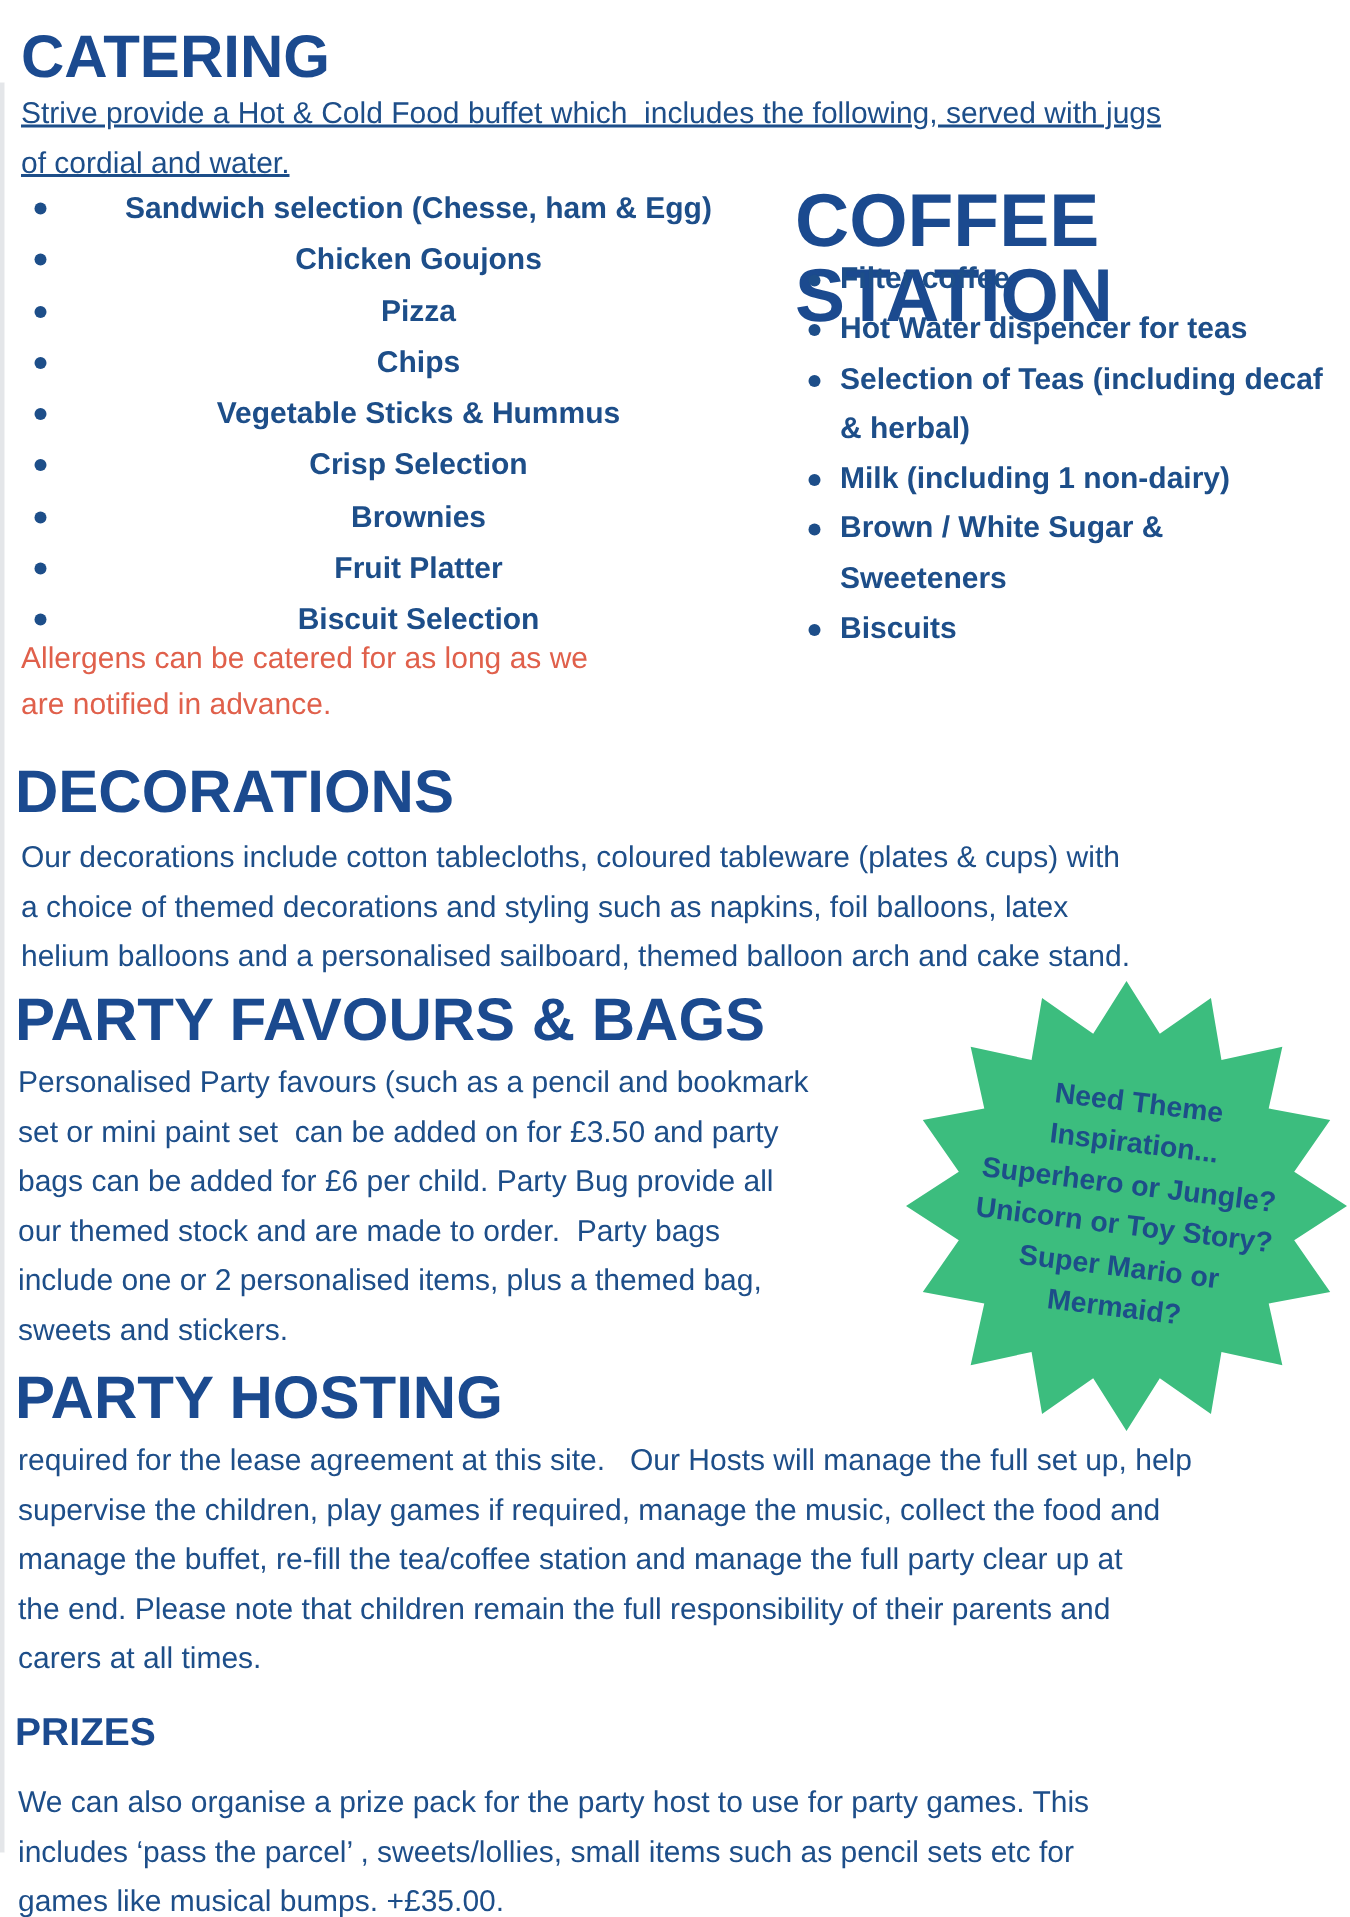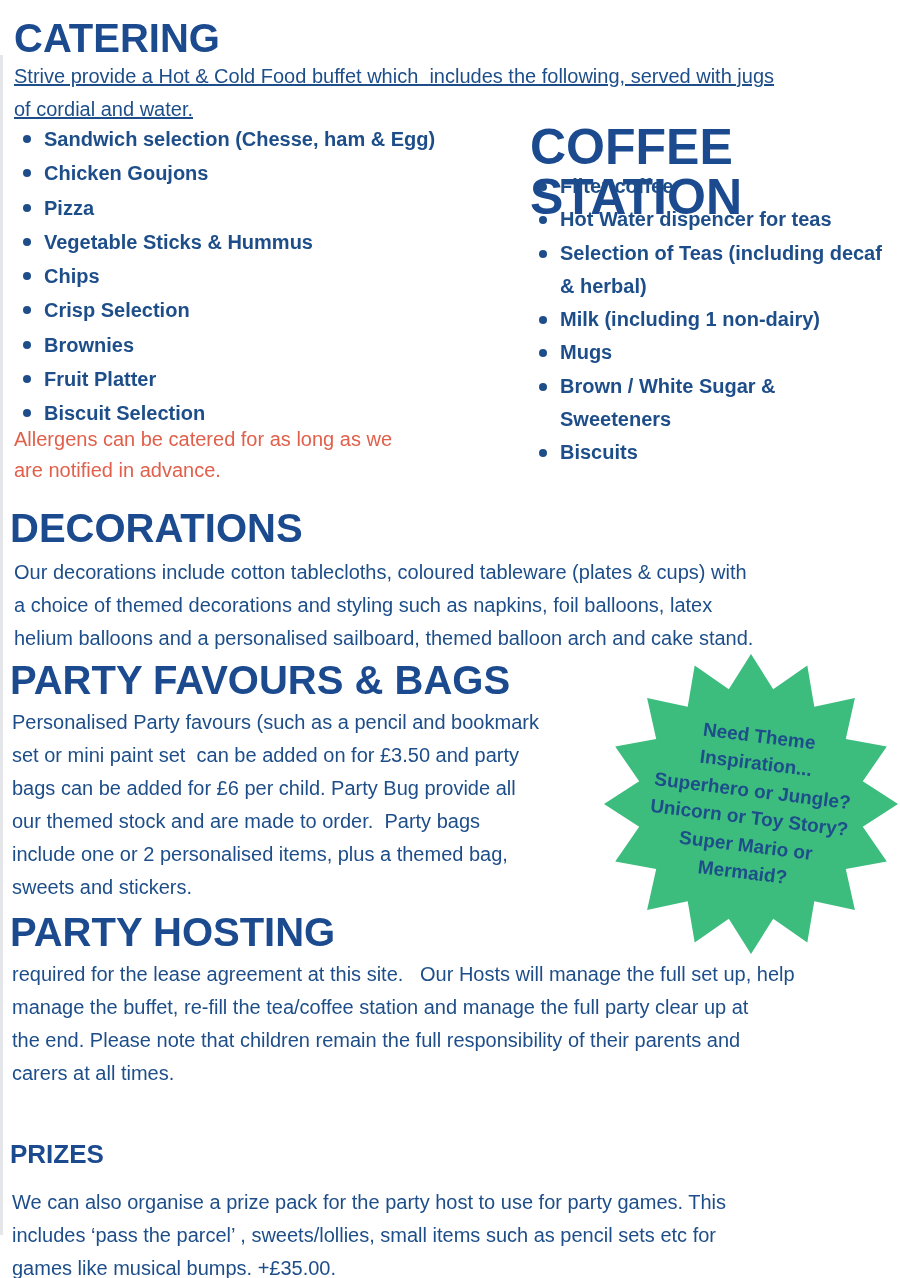"Sandwich selection (Chesse, ham &" .left-list li { text-align: none -> center }
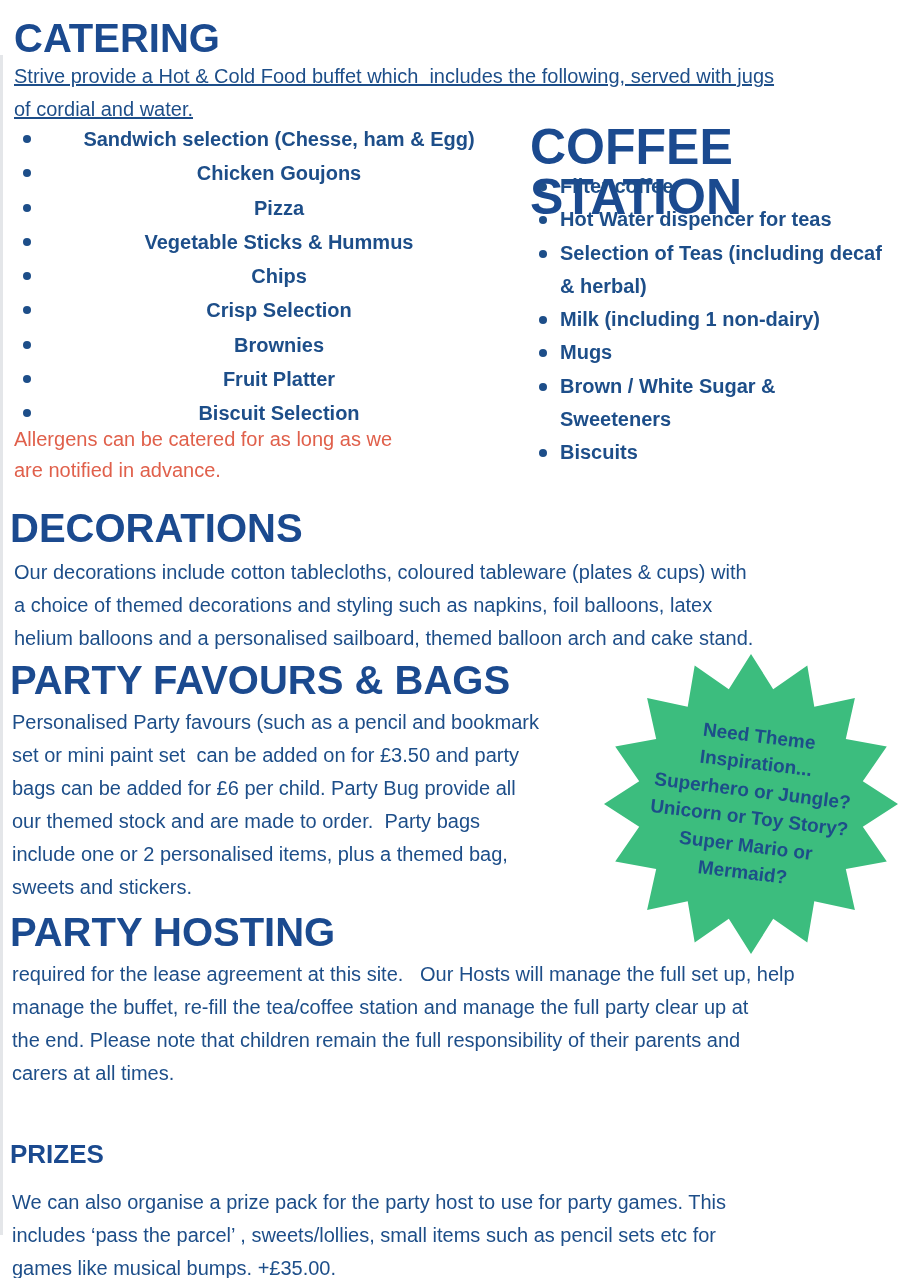"Vegetable Sticks & Hummus" li { order: before "Chips" -> after "Chips" }
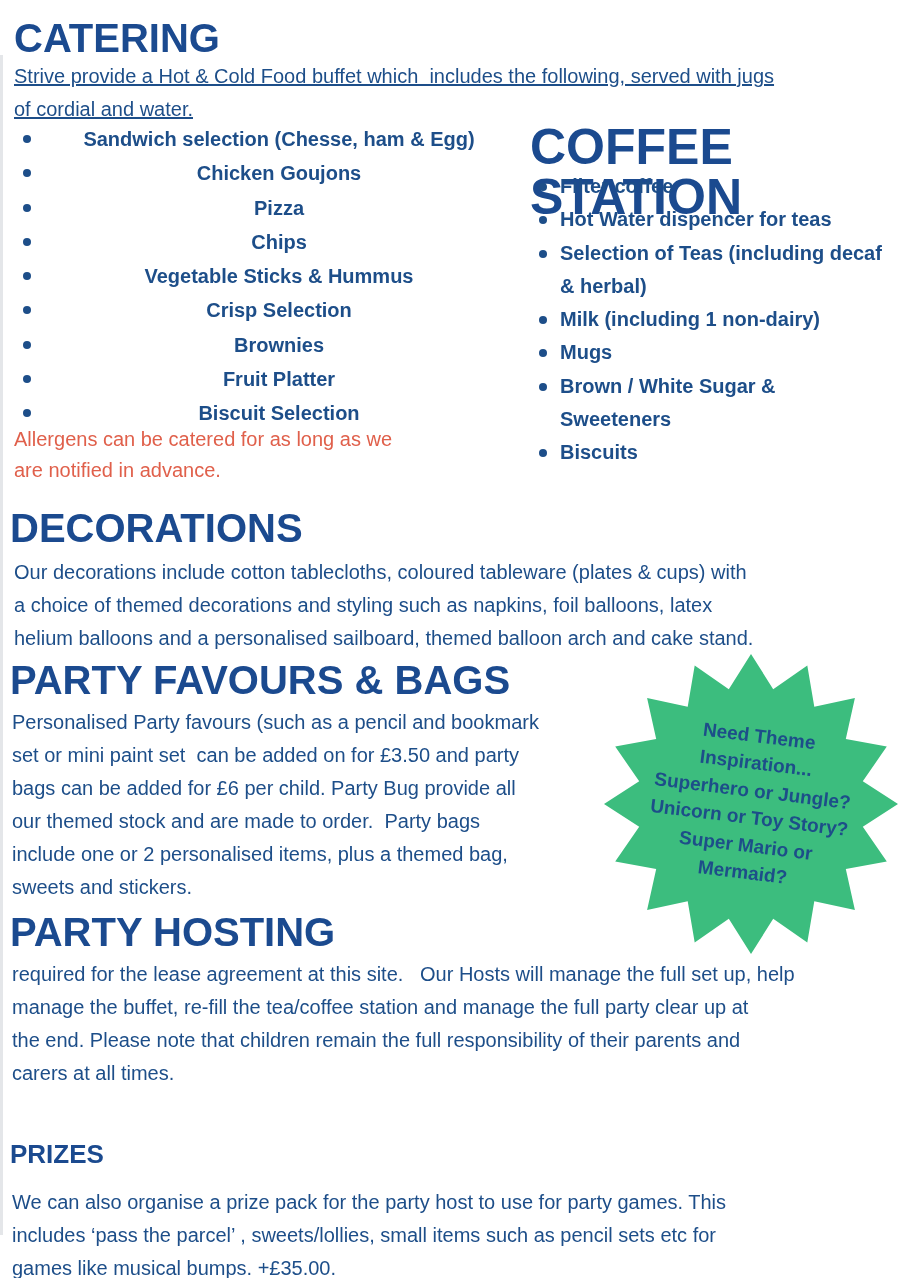"Mugs" li { html: <li>Mugs</li> -> none }
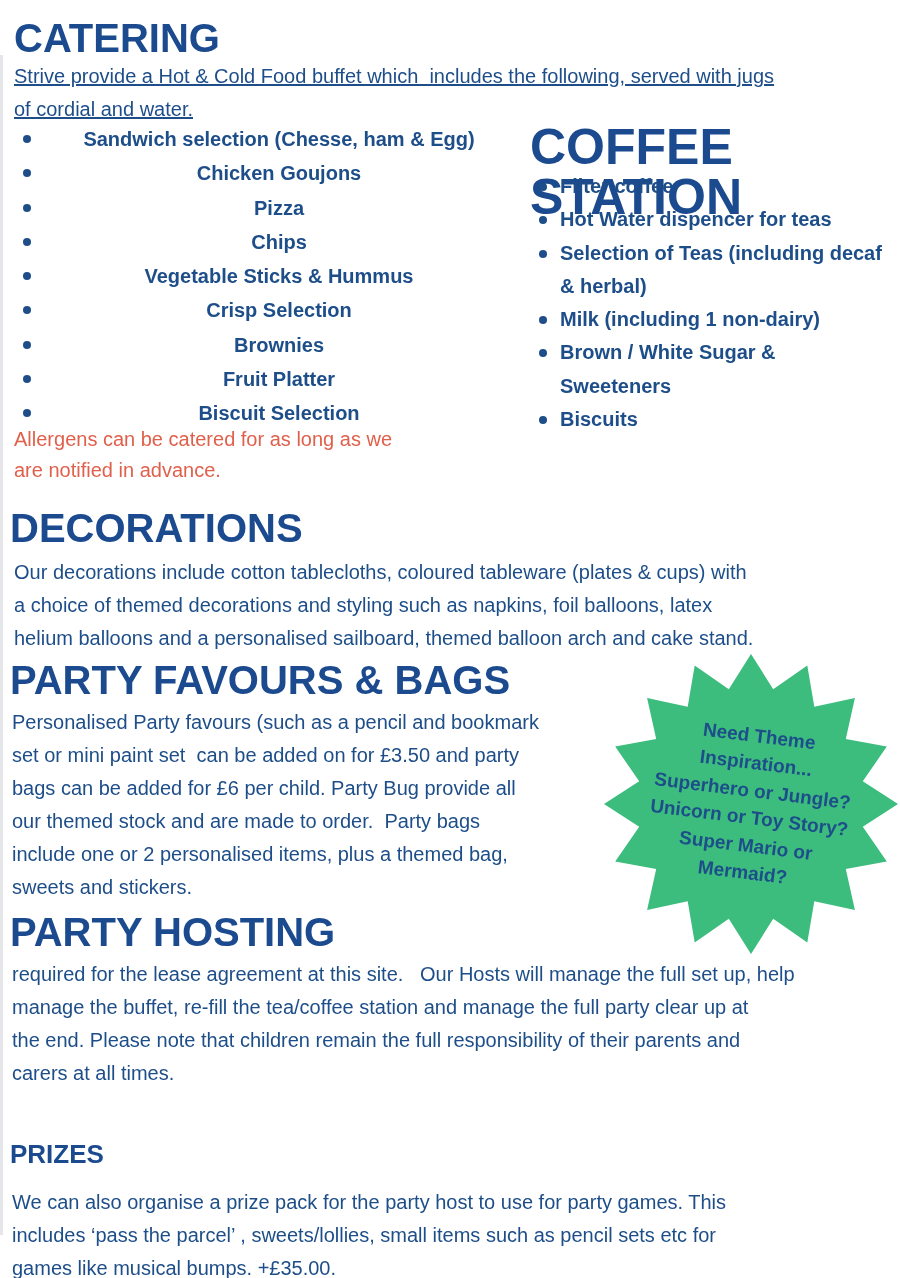"supervise the children, play games" div.line { html: none -> <div>supervise the children, play games if required, manage the music, collect the food and</div> }
